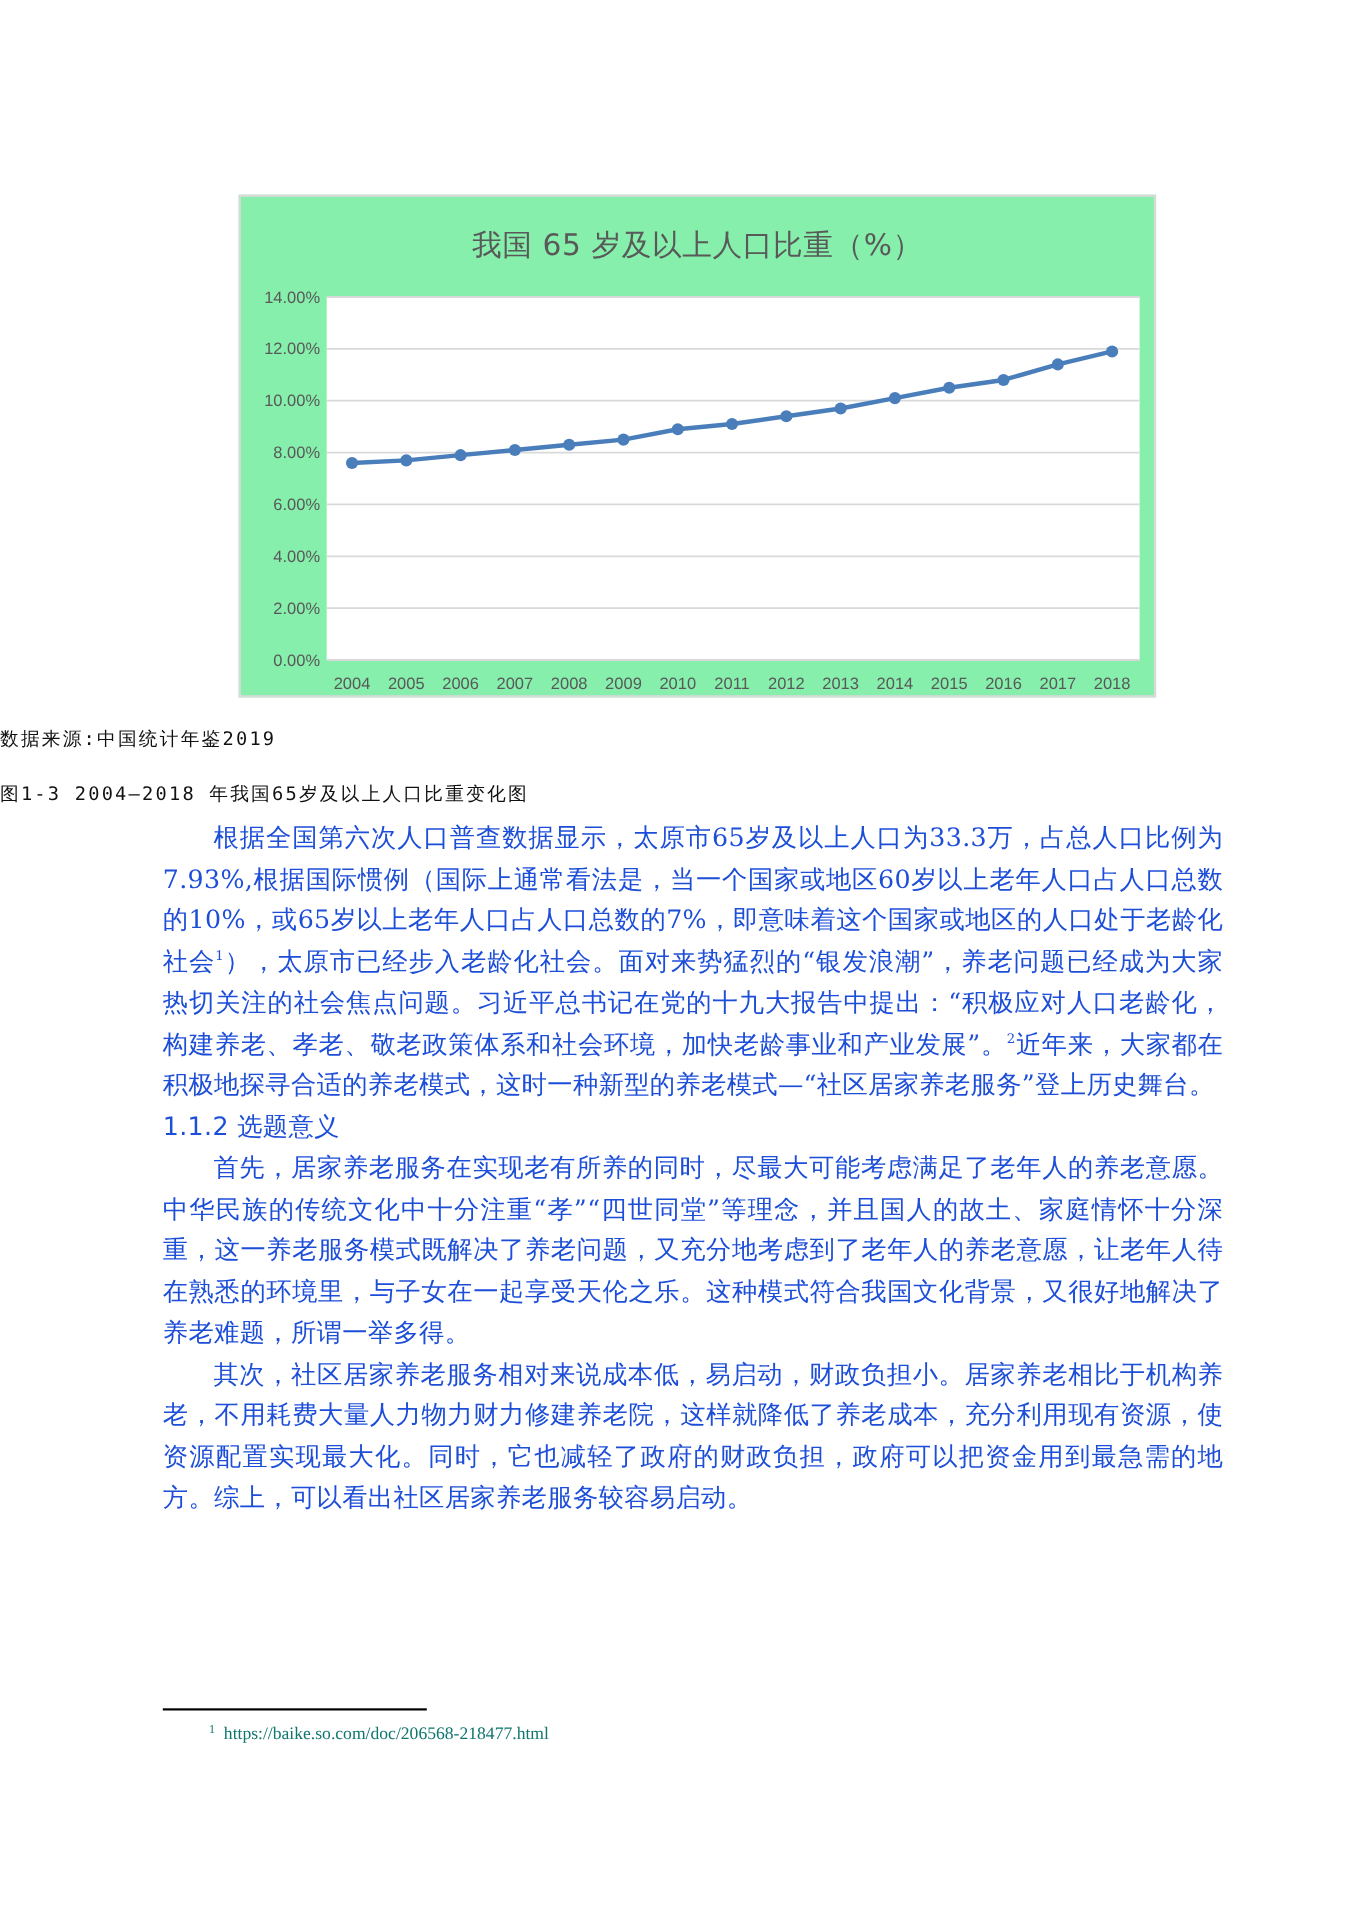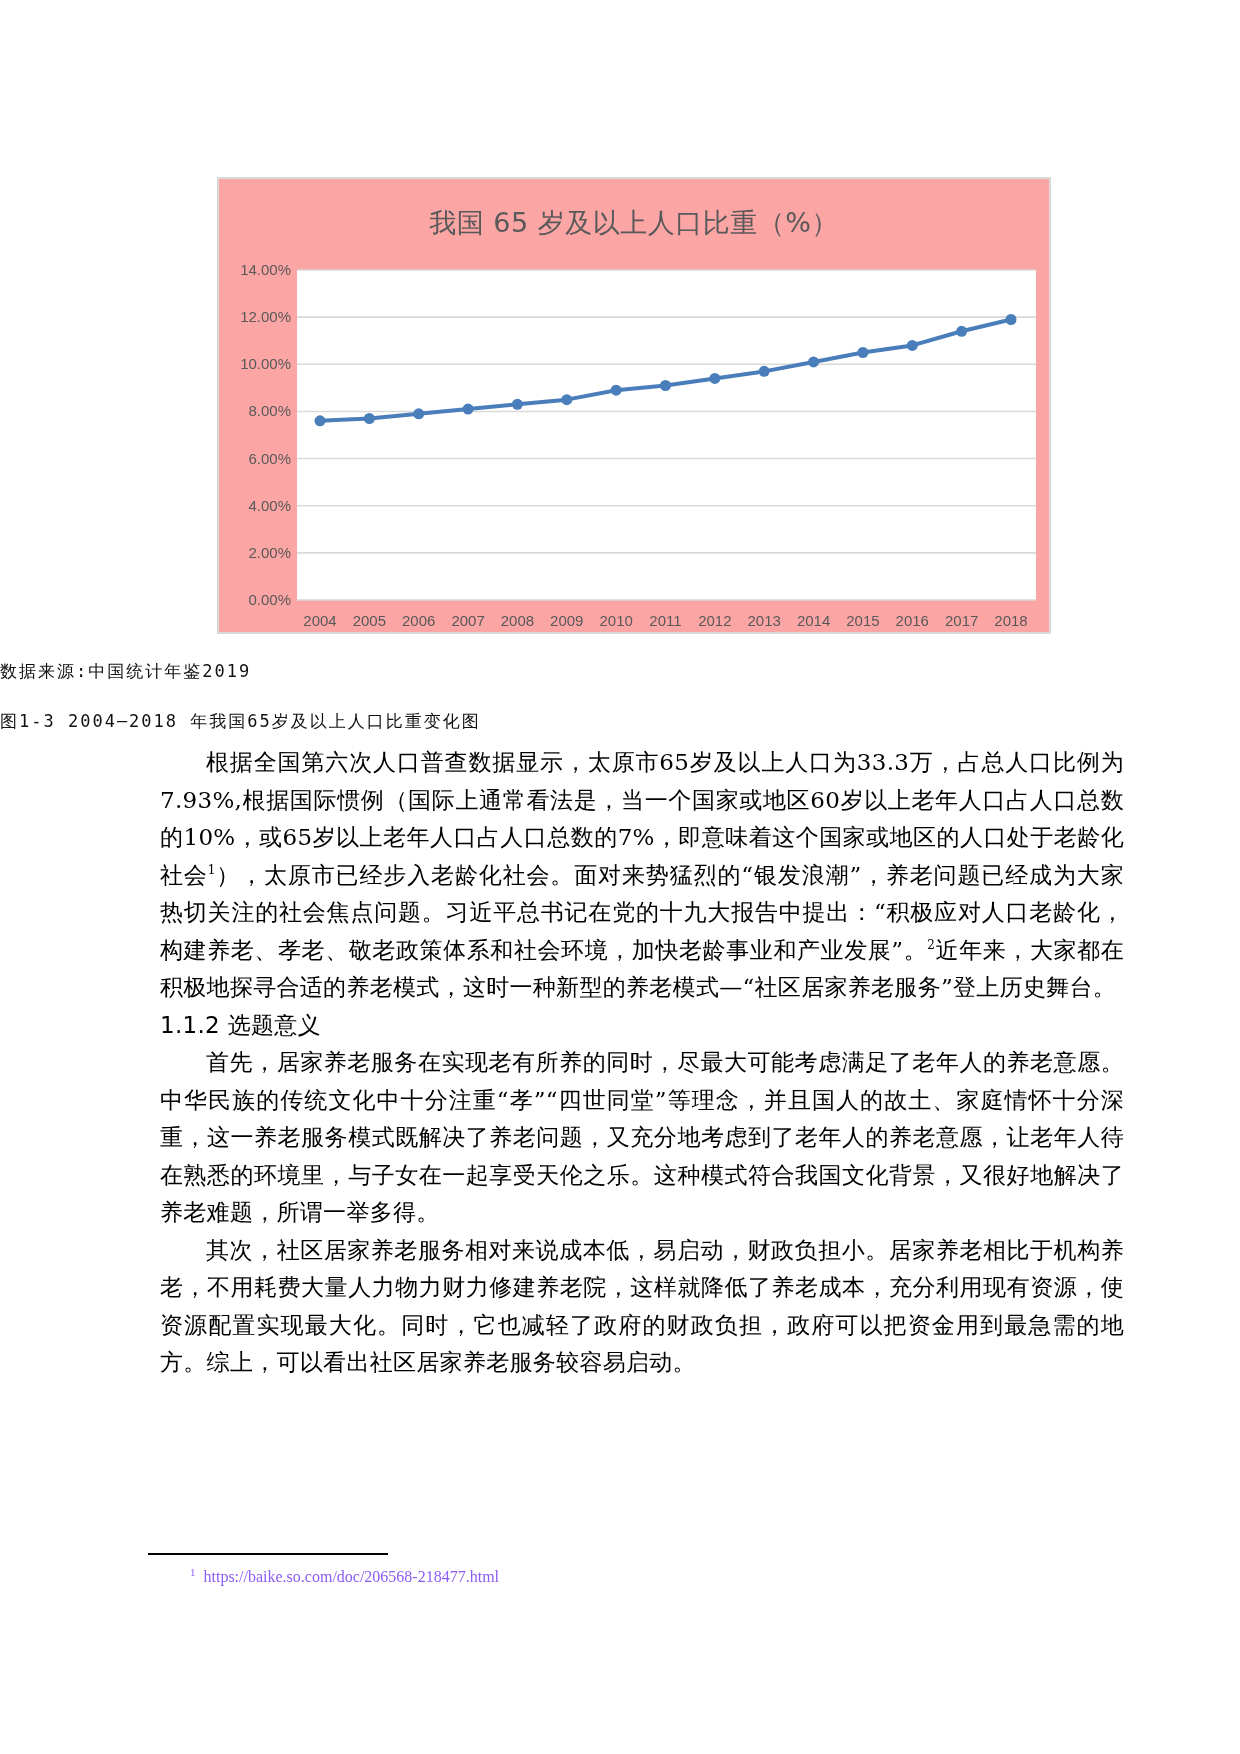"我国 65 岁及以上人口比重（%）" .chart-frame { background: #fca5a5 -> #86efac }
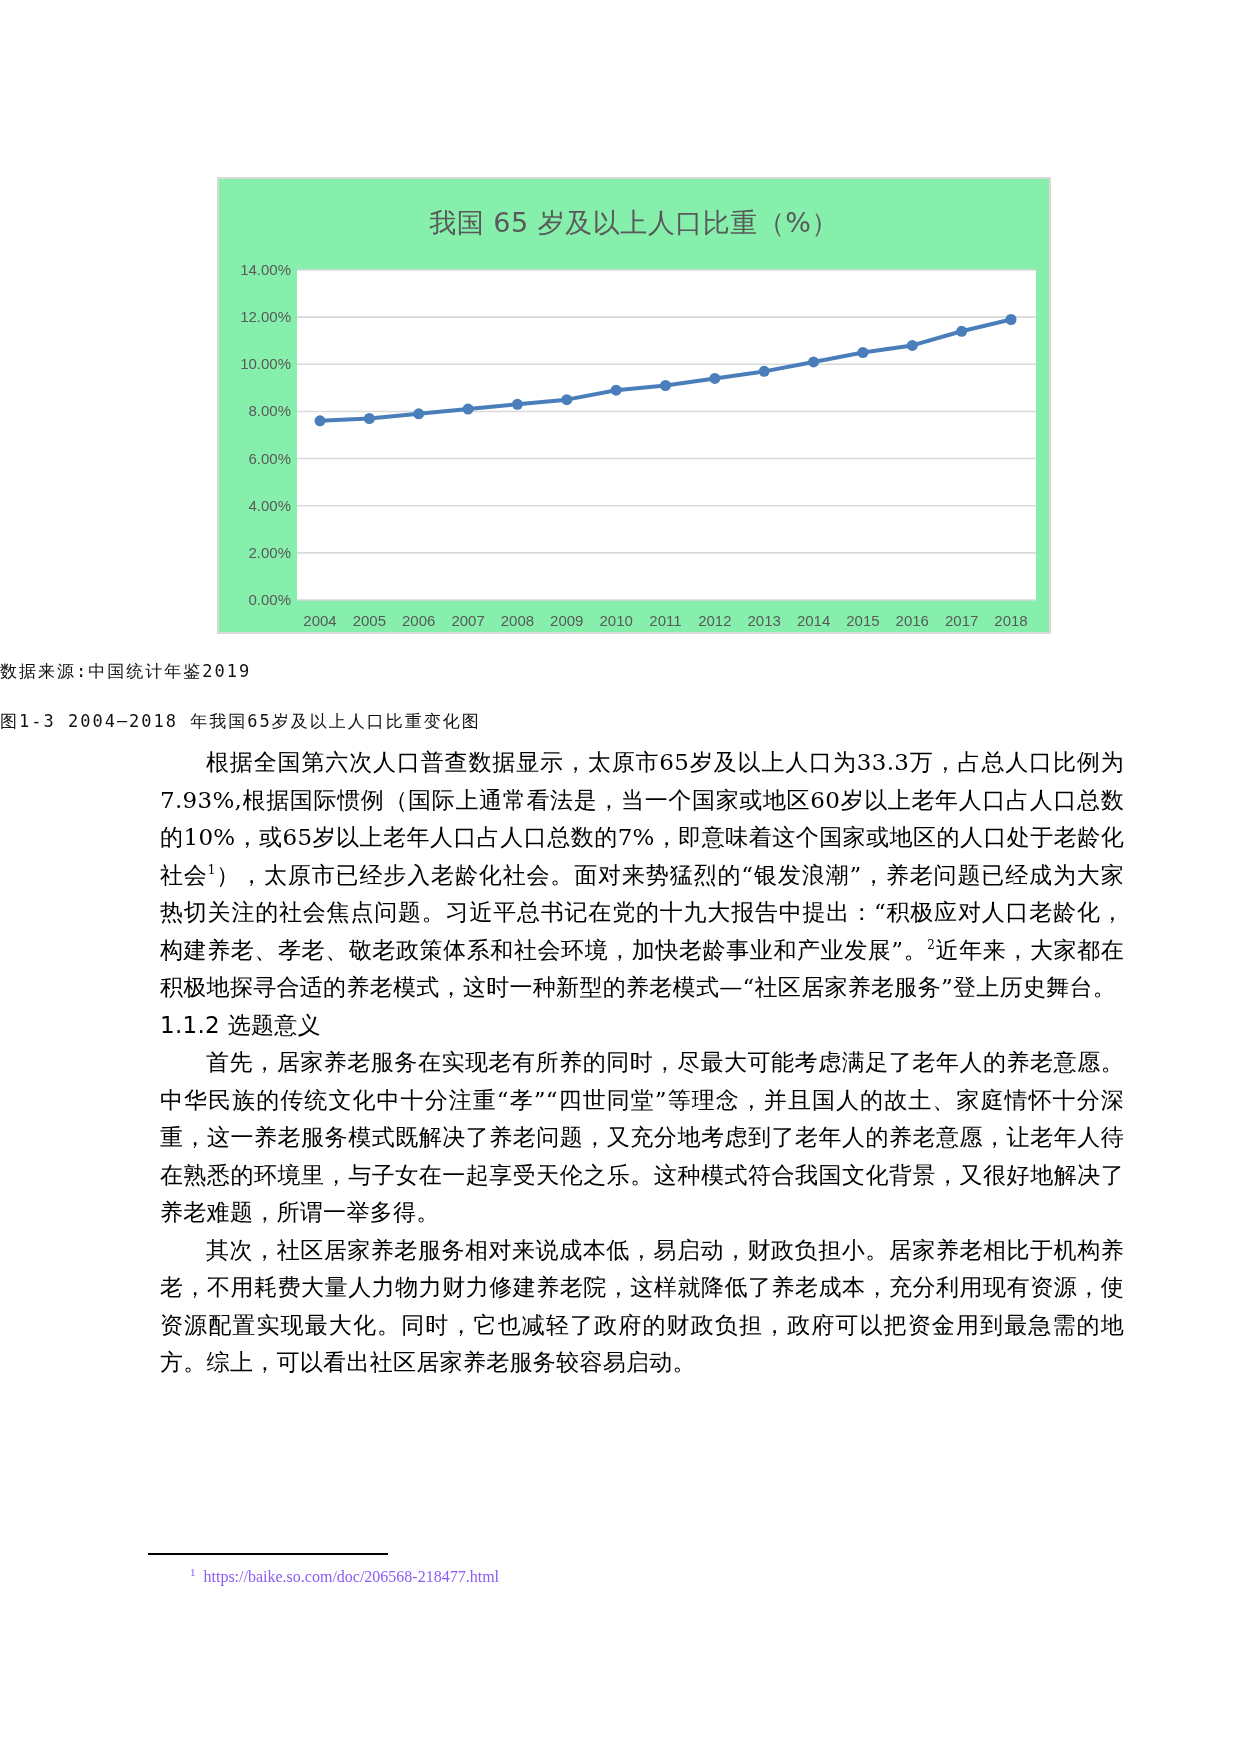"根据全国第六次人口普查数据显示，太原市65岁及以上人口为33.3万，占总人口比例" .body-block { color: #000000 -> #1d4ed8; margin-left: 12px -> none }
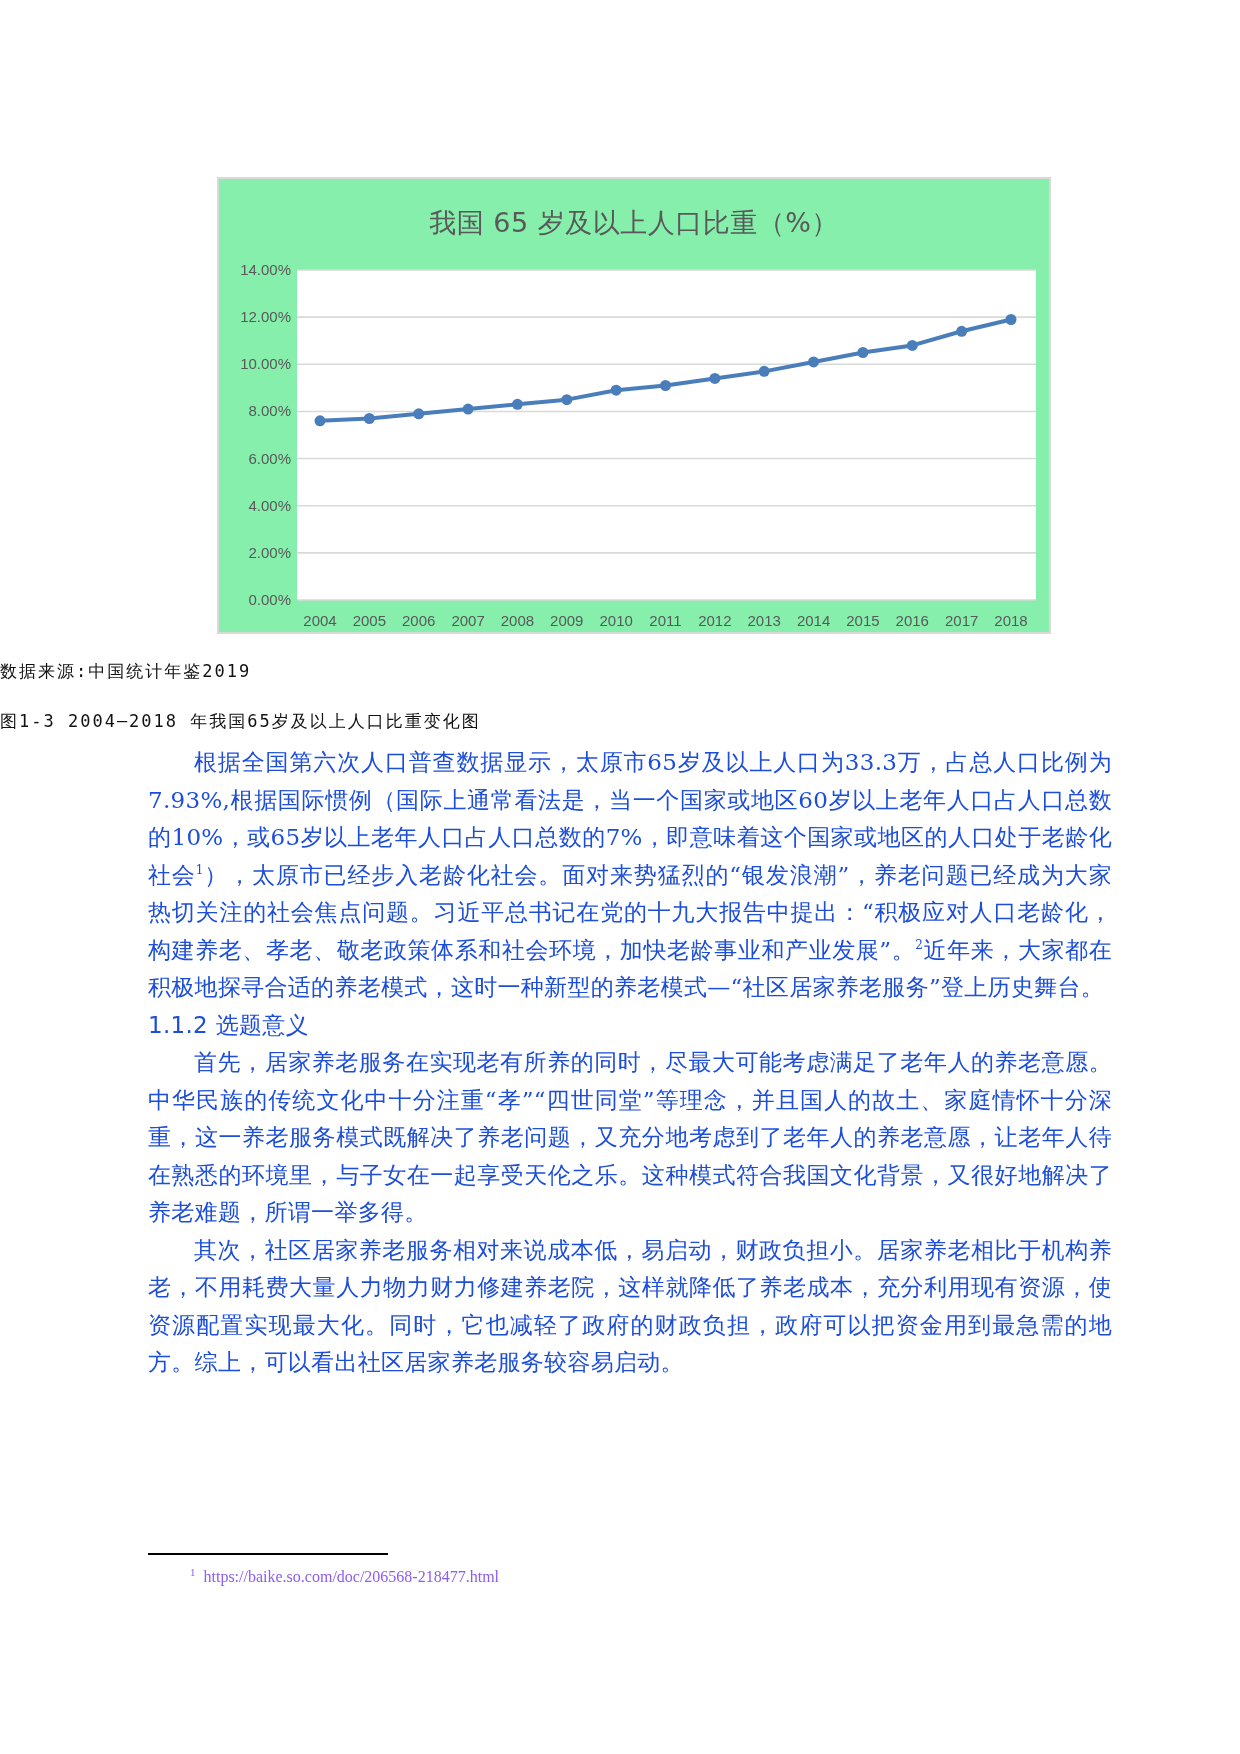"1 https://baike.so.com/doc/206568-218477.html" .footnotes { color: #8b5cf6 -> #0f766e }
